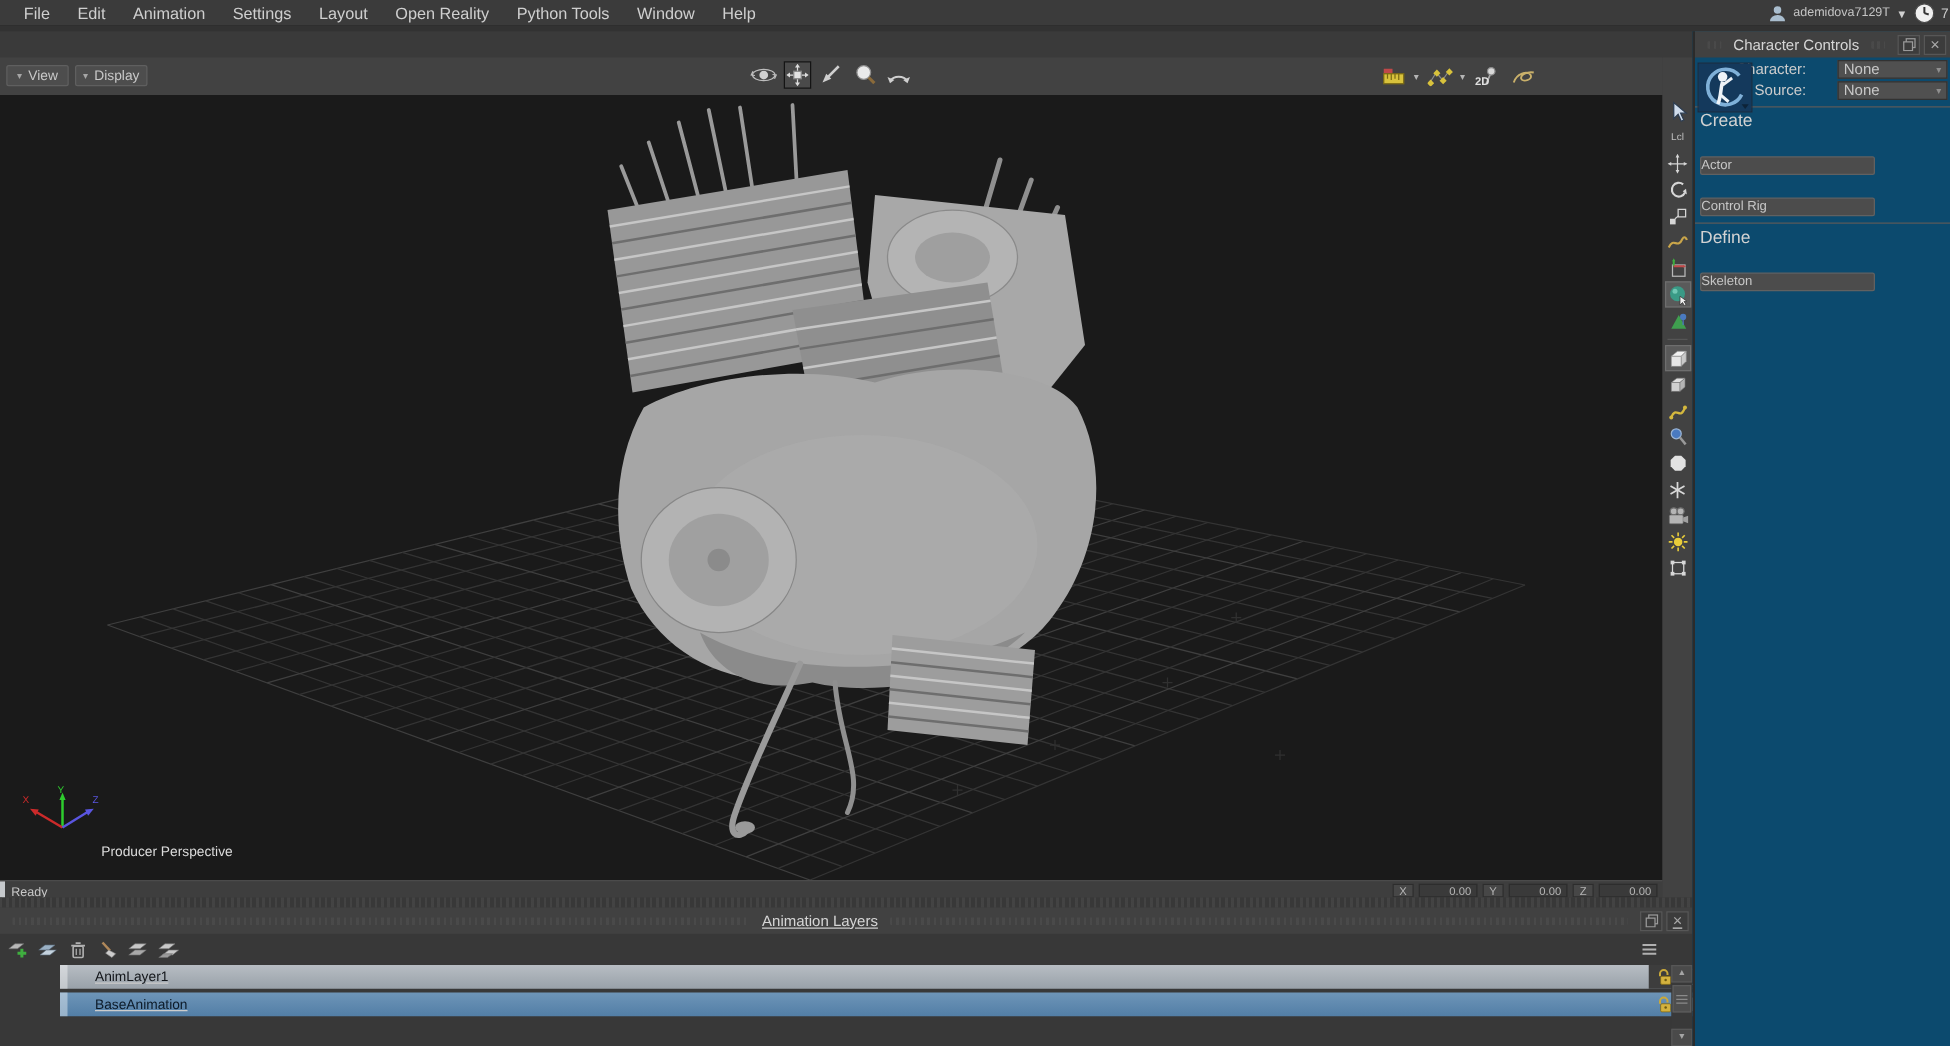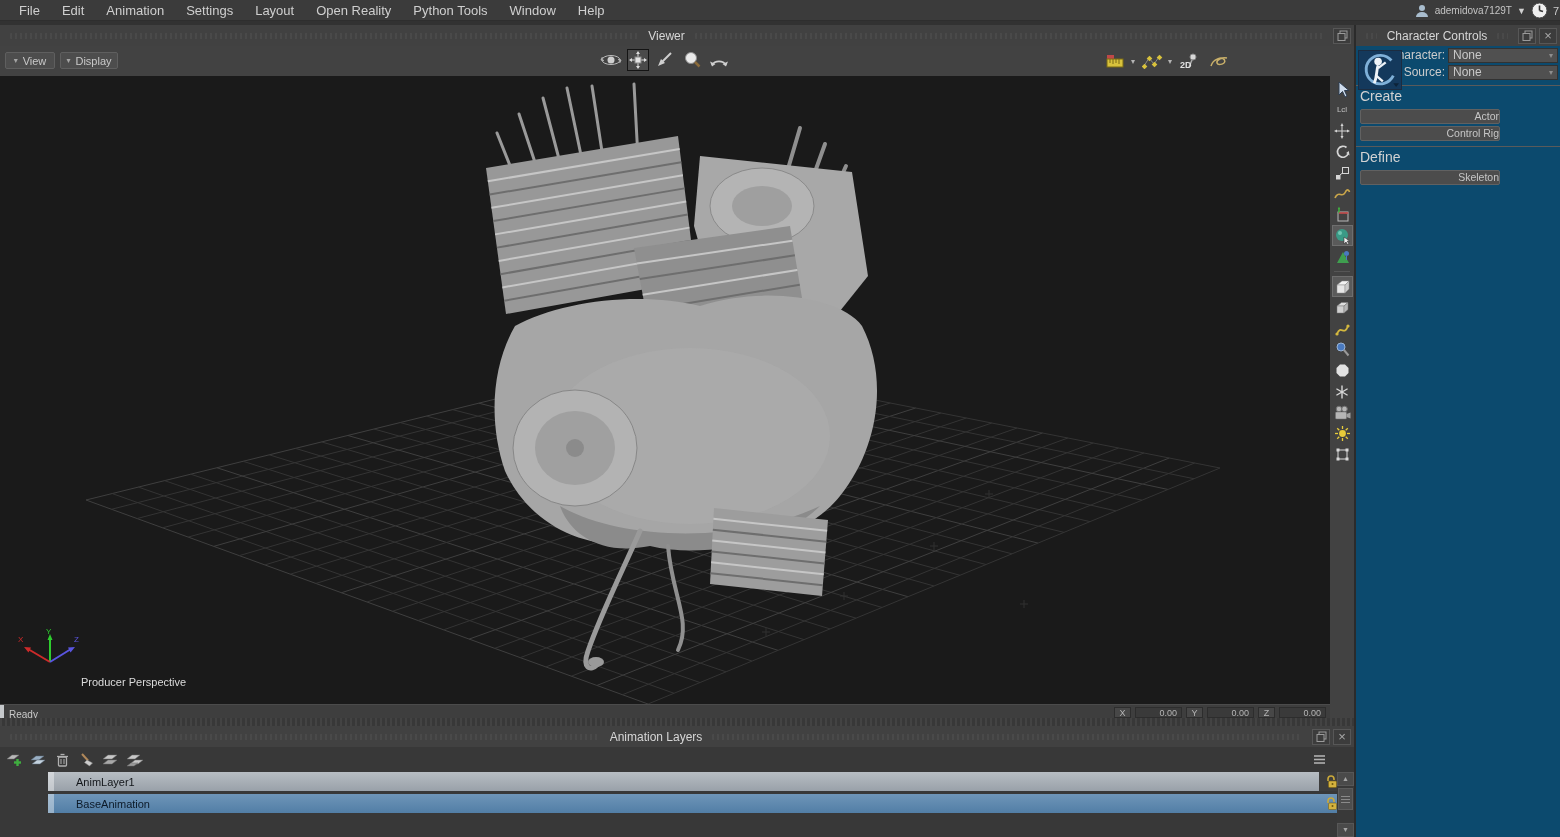"Viewer" div.titlebar { html: <div> <span></span> <span>Viewer</span> <span></span> <span> <svg> <rect></rect> <rect></rect> </svg> </span> </div> -> none }
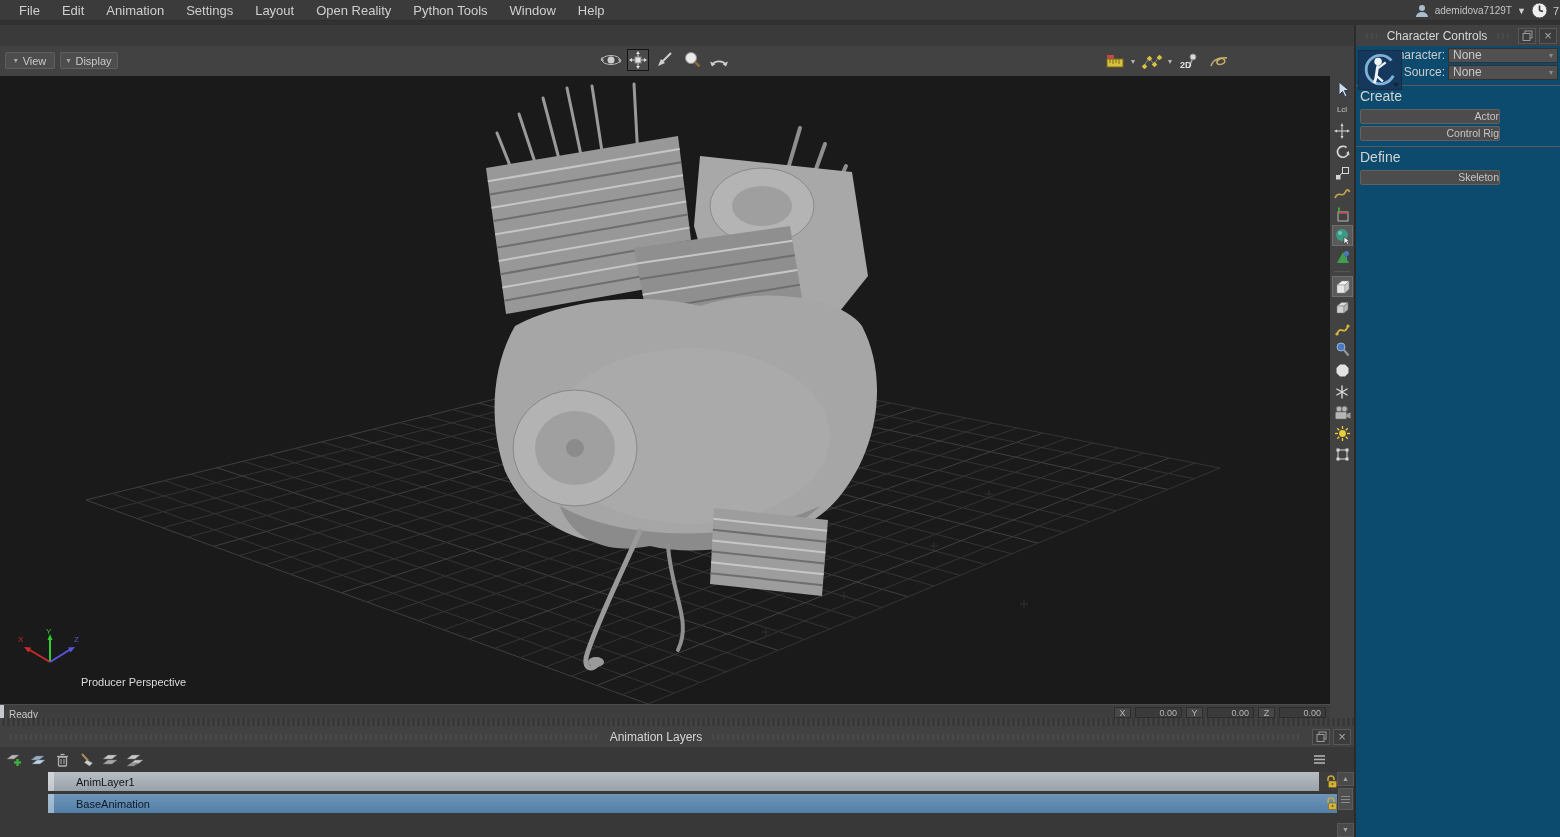"None" .cc-field { margin-left: none -> 22px }
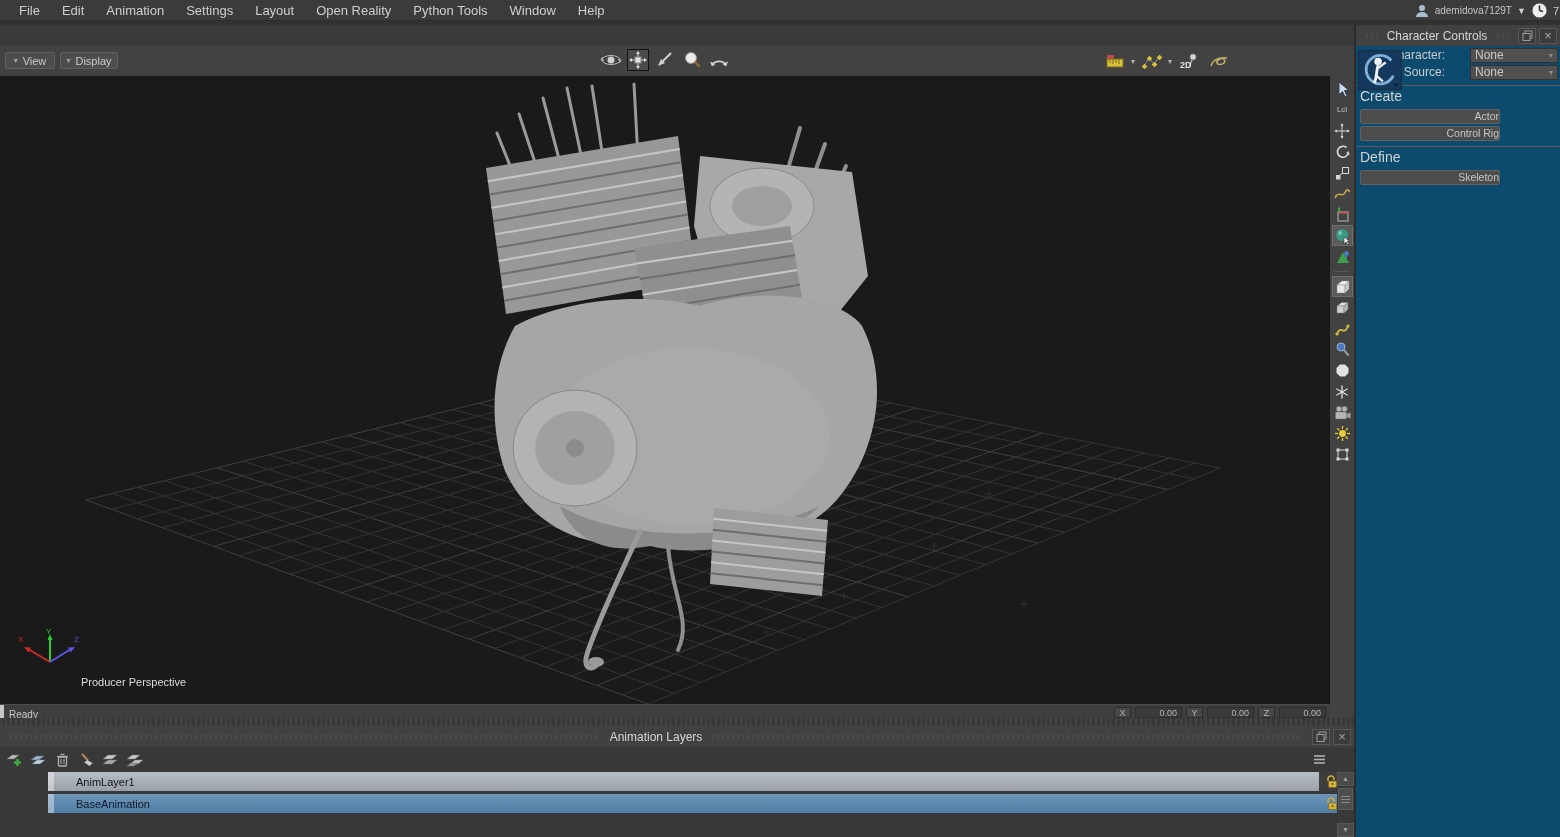"Actor" .panel-btn { margin: 2px 0 2px 4px -> 18px 0 2px 4px; text-align: right -> left }
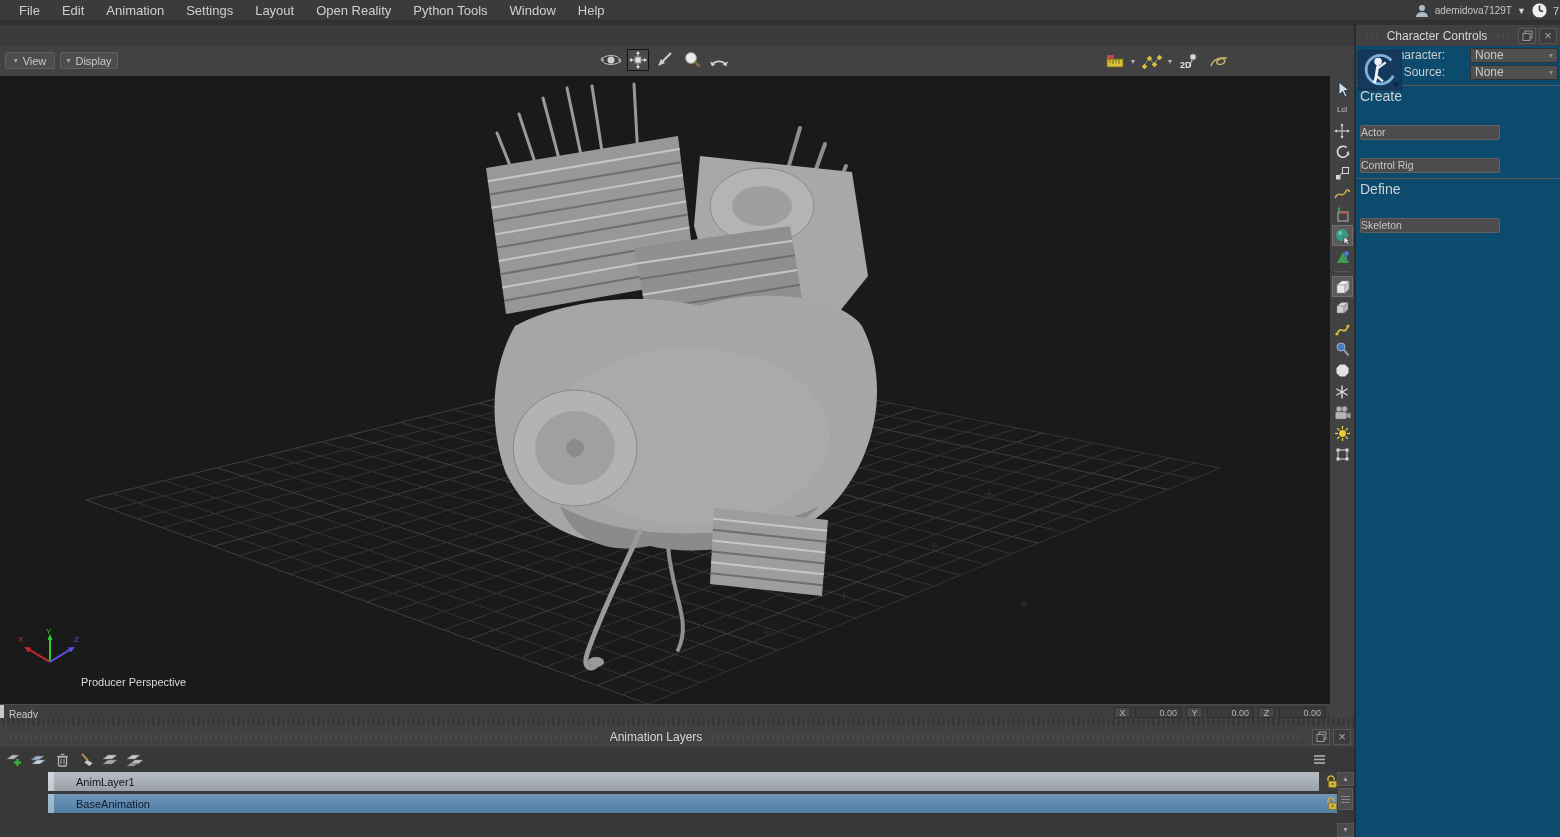"Animation Layers" .layers-panel { text-decoration: none -> underline }
